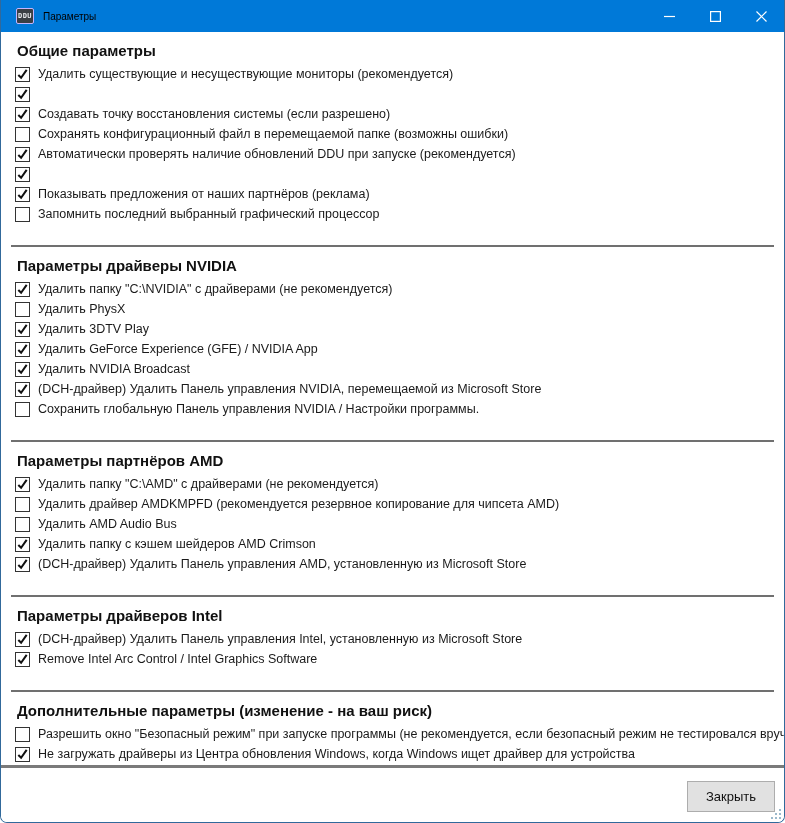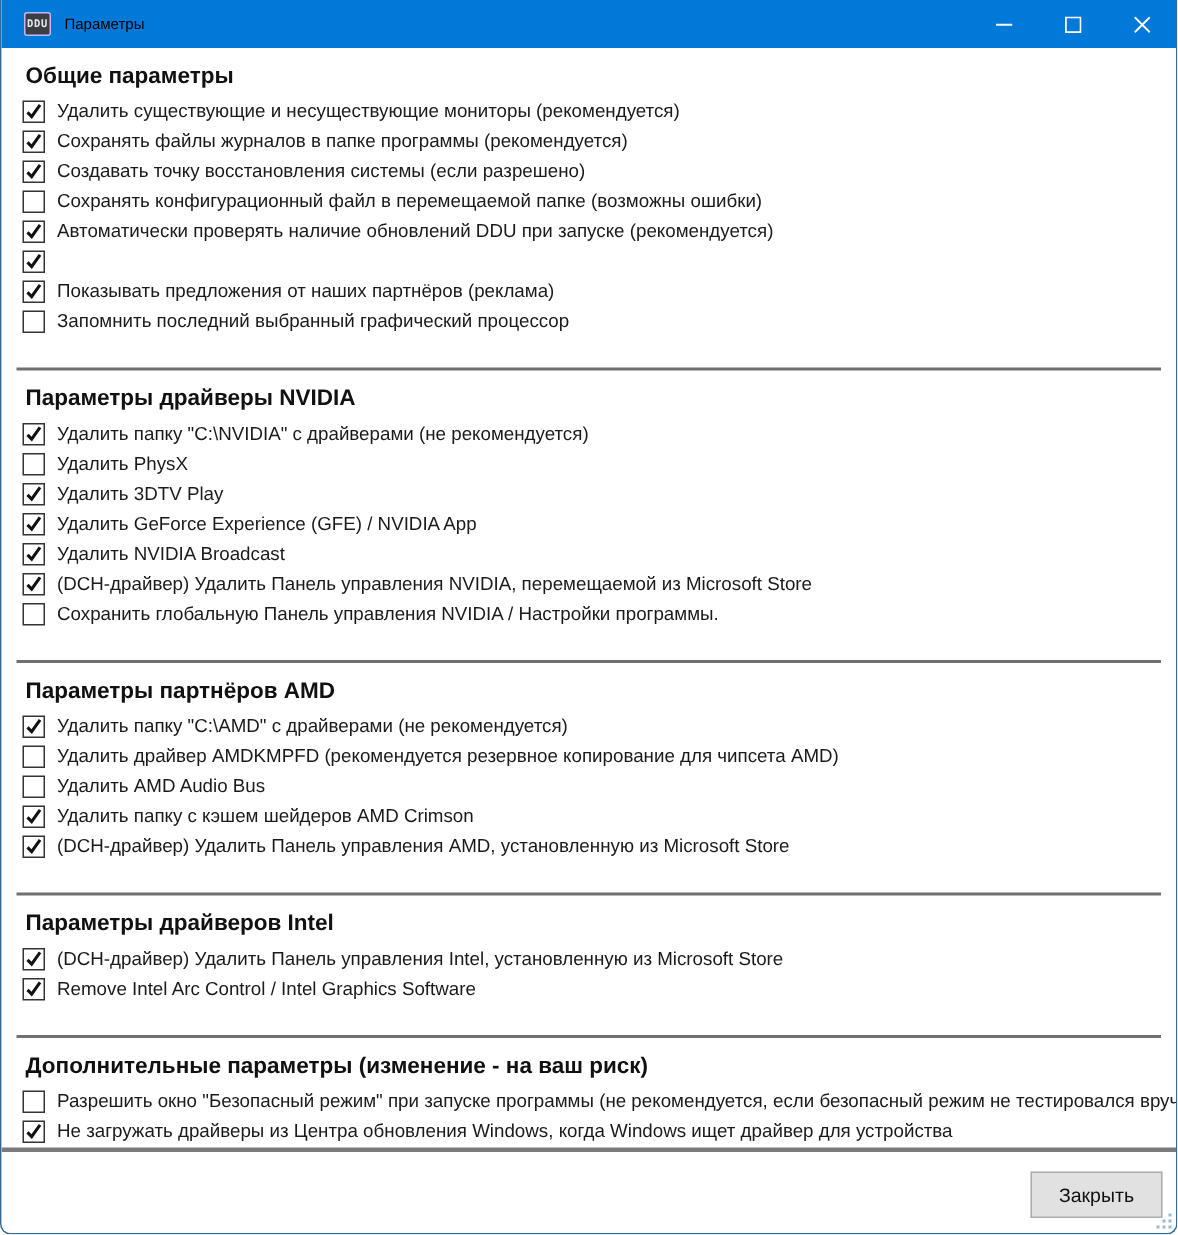"Сохранять файлы журналов в папке" span.cb-label { html: <span>Сохранять файлы журналов в папке программы (рекомендуется)</span> -> none }
